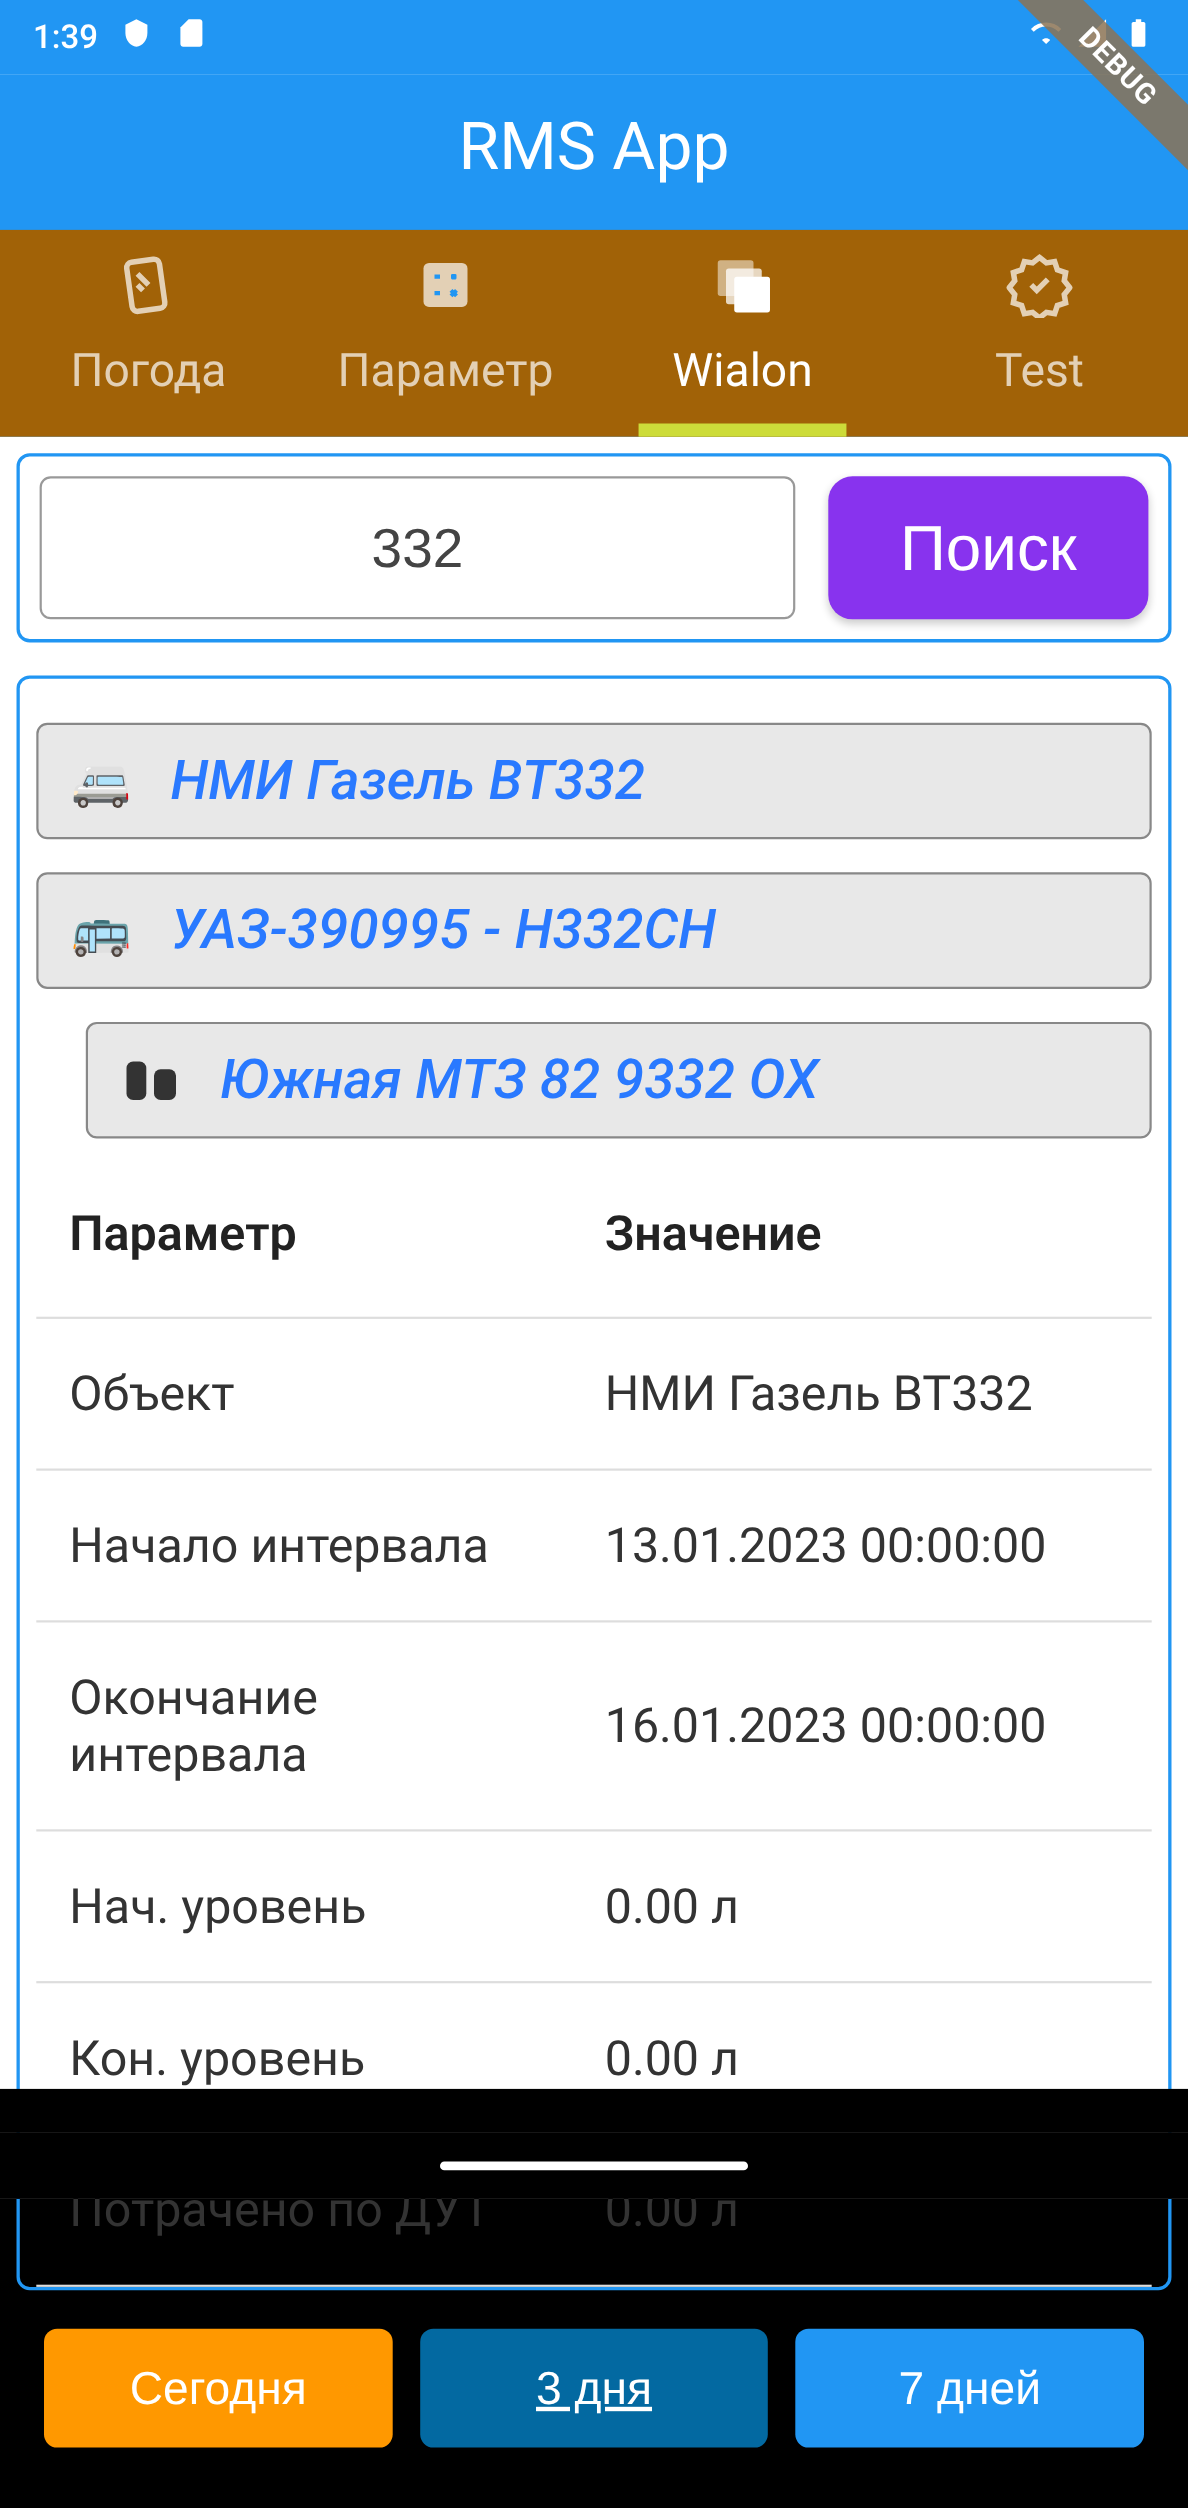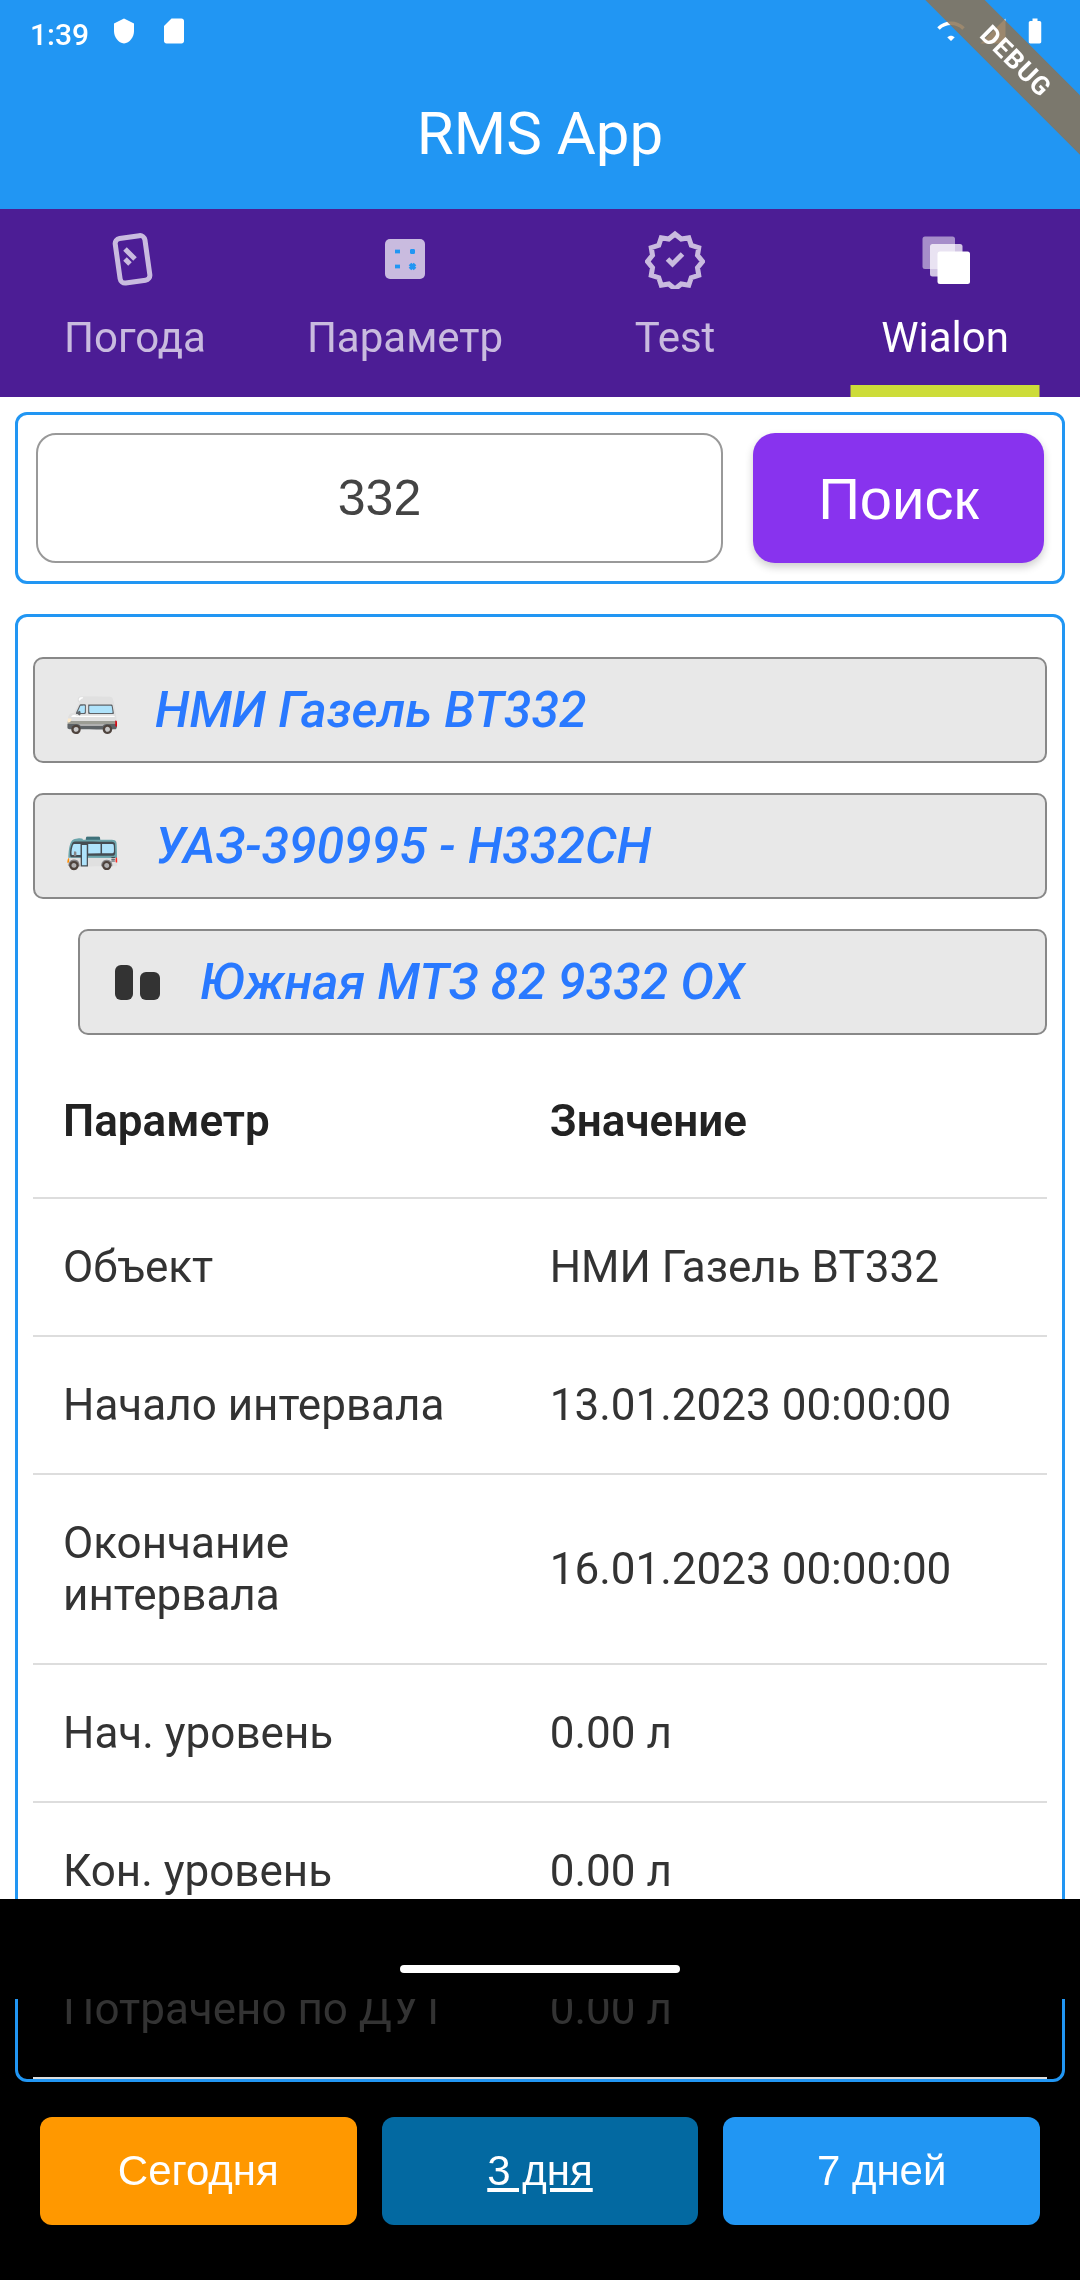"Погода" .tabs { background: #4c1d95 -> #a16207 }
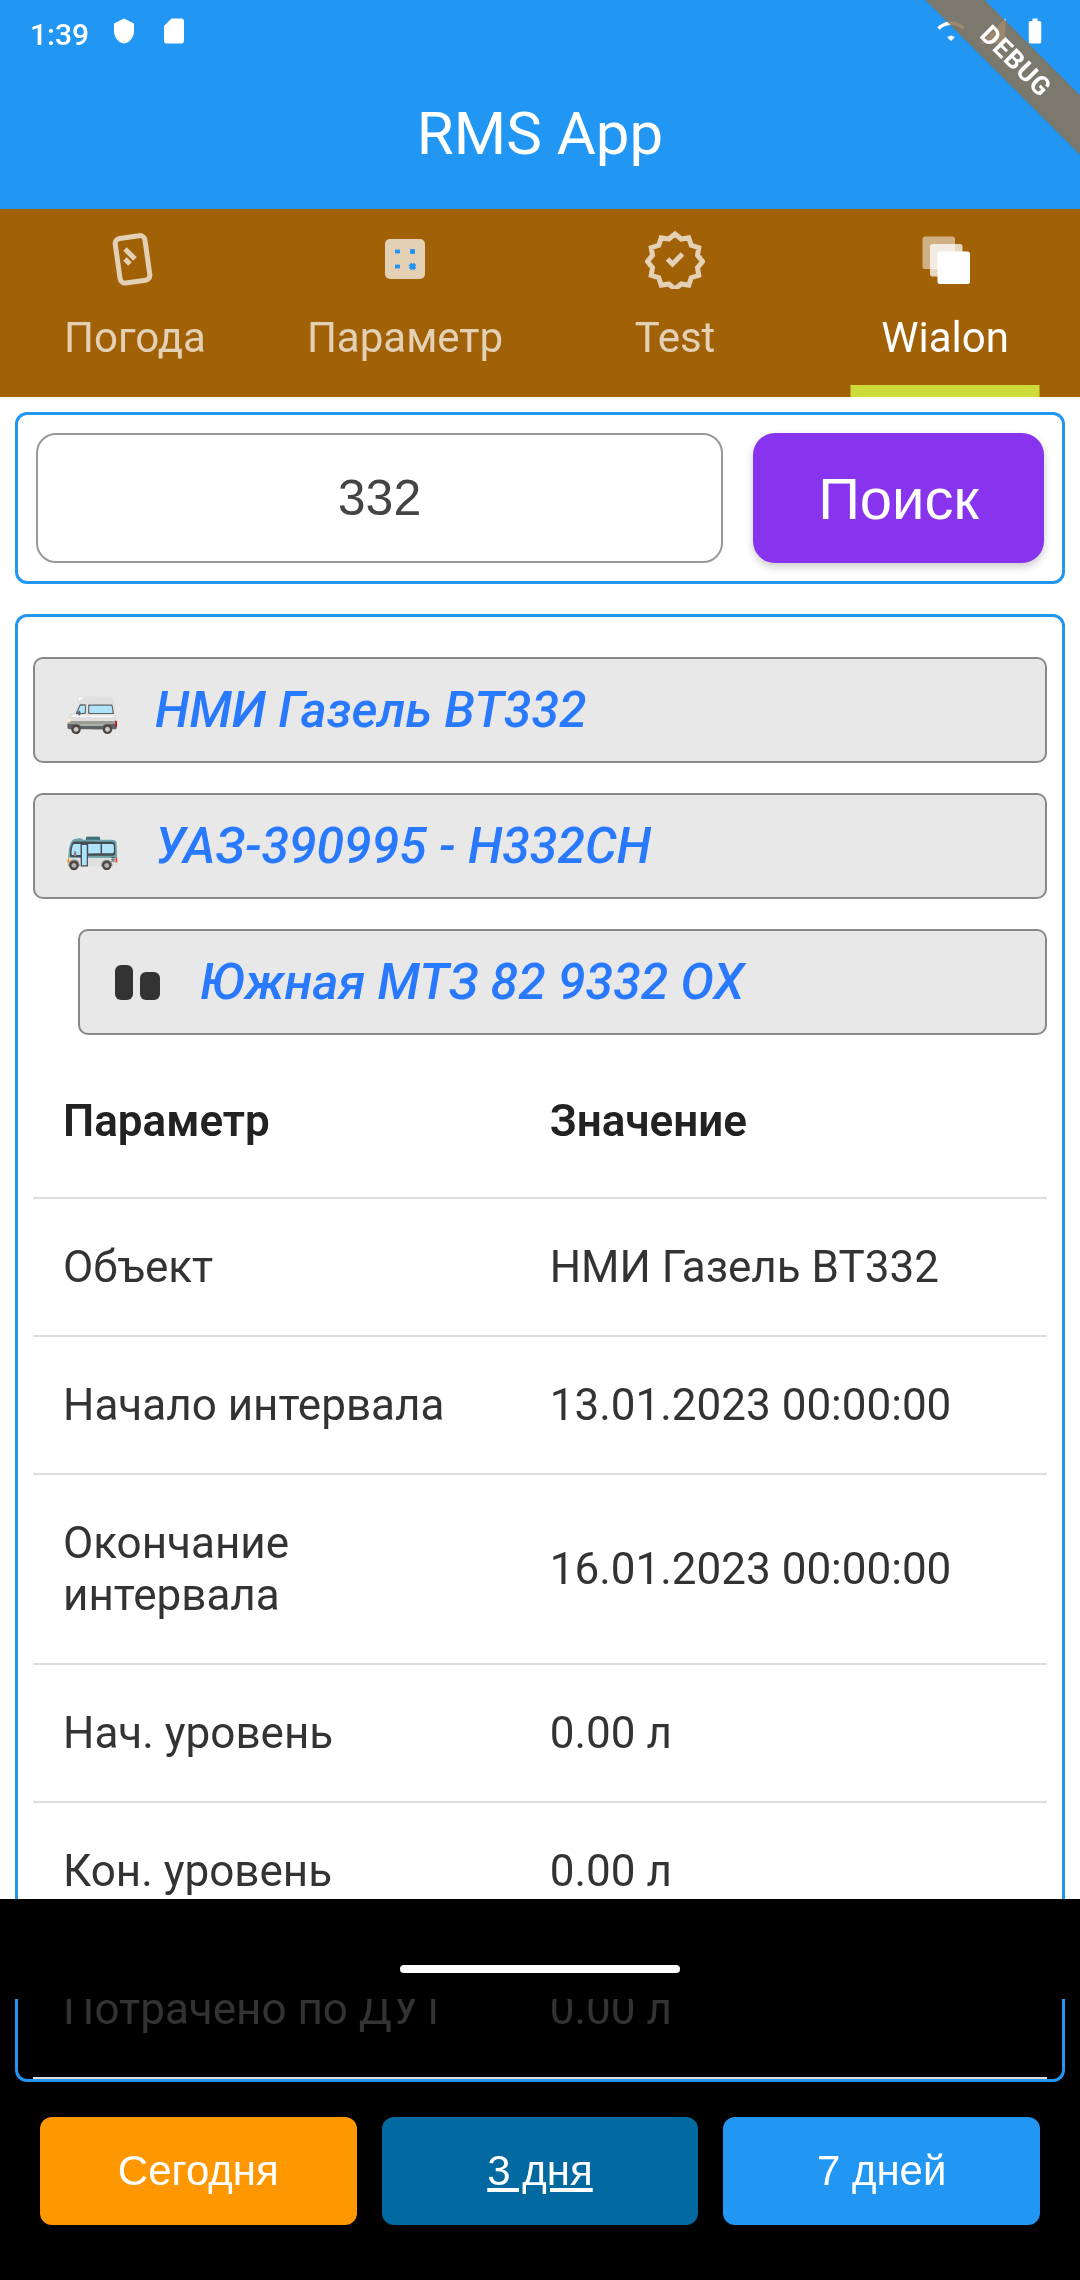"Test" div.tab { order: before "Wialon" -> after "Wialon" }
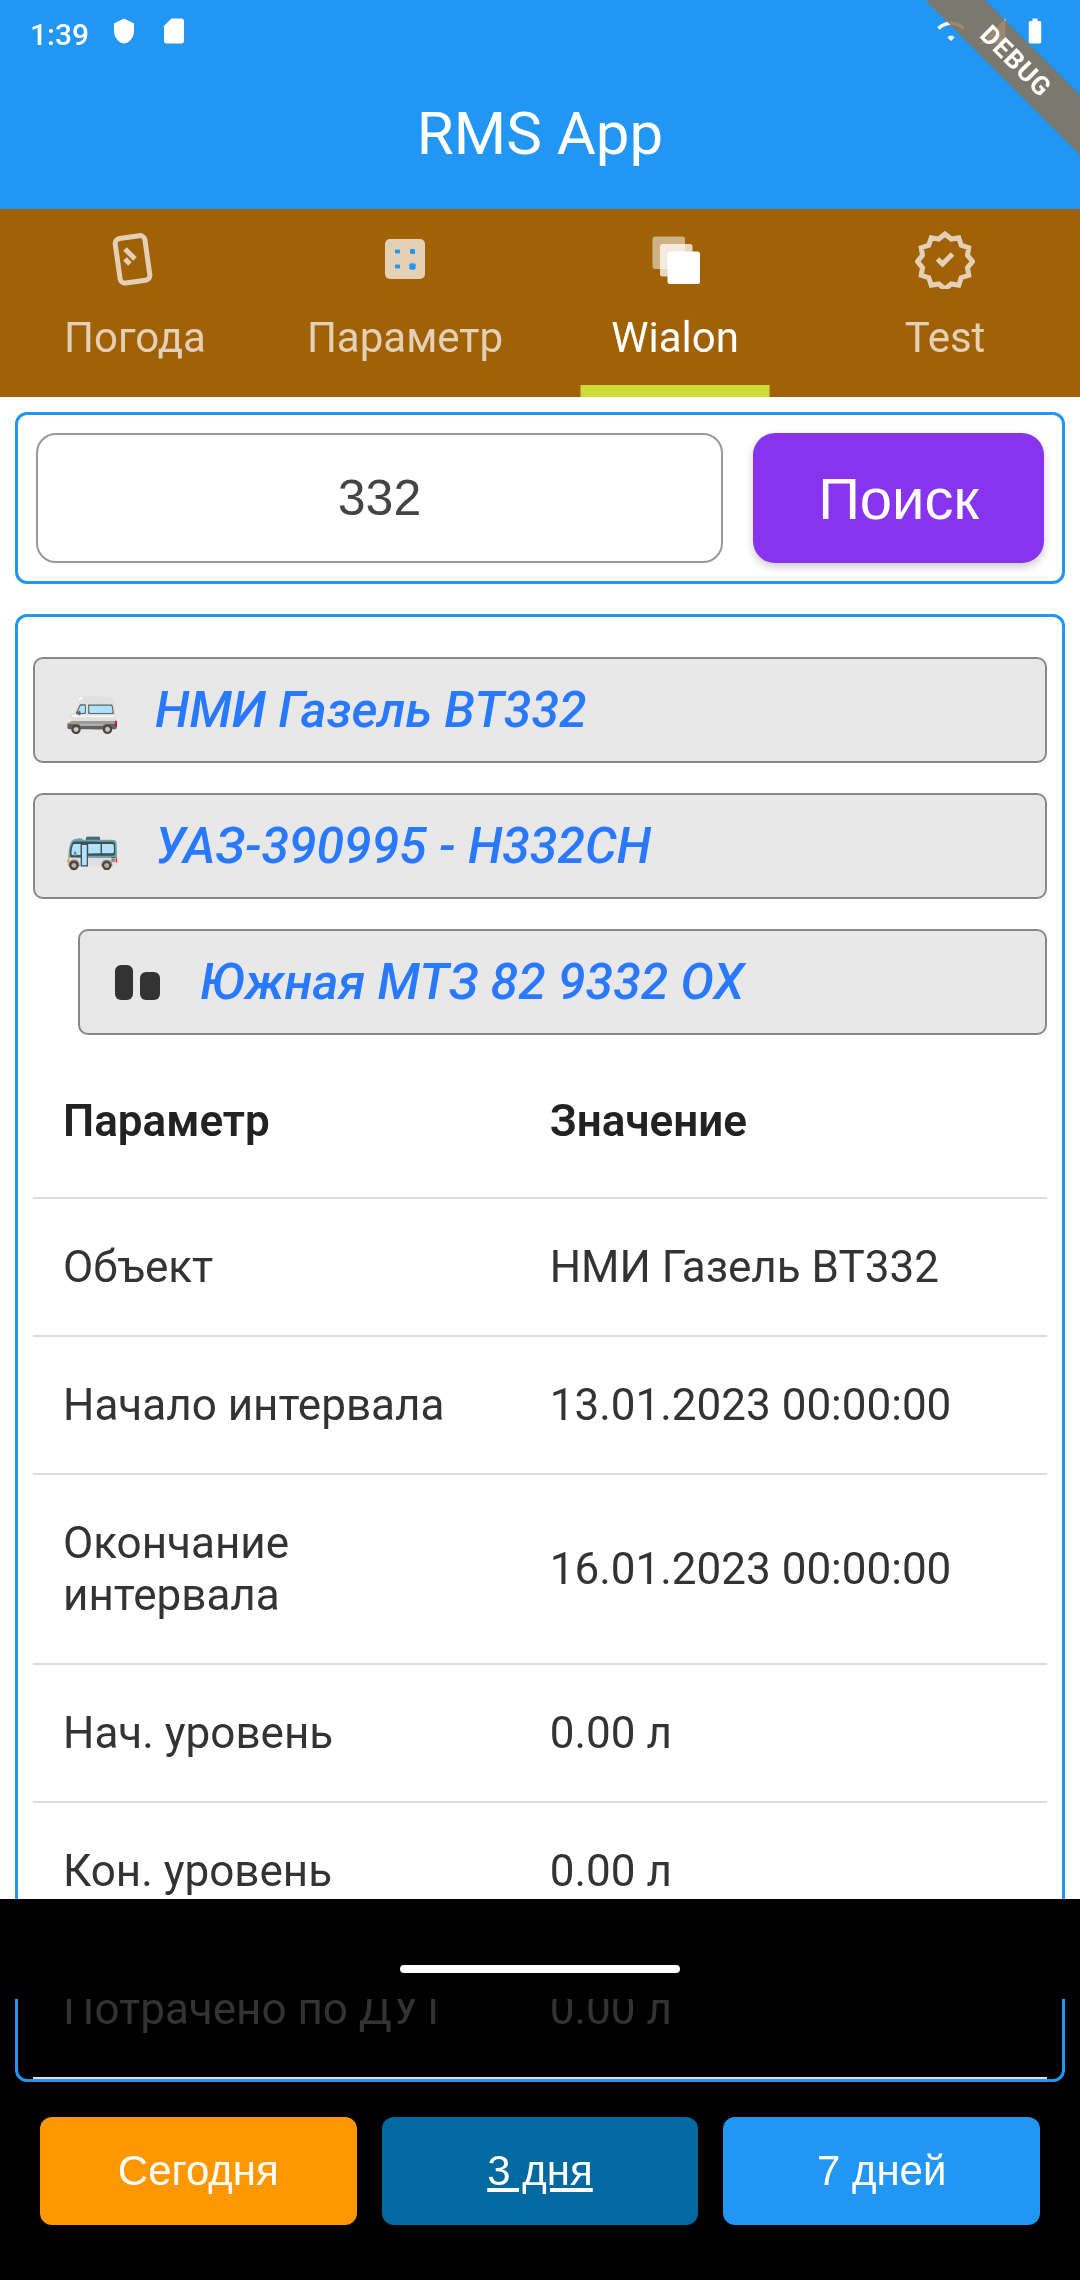"332" .search-input { border-radius: 20px -> 10px }
